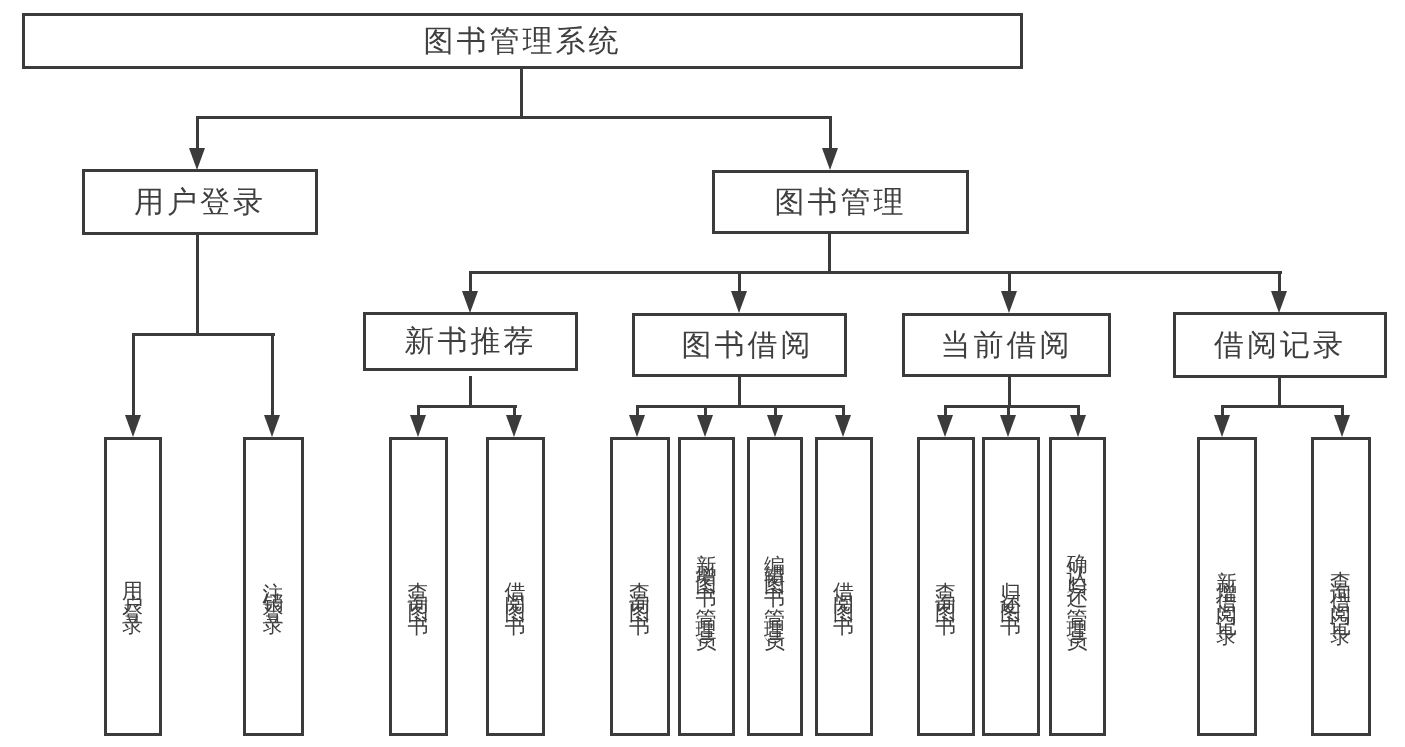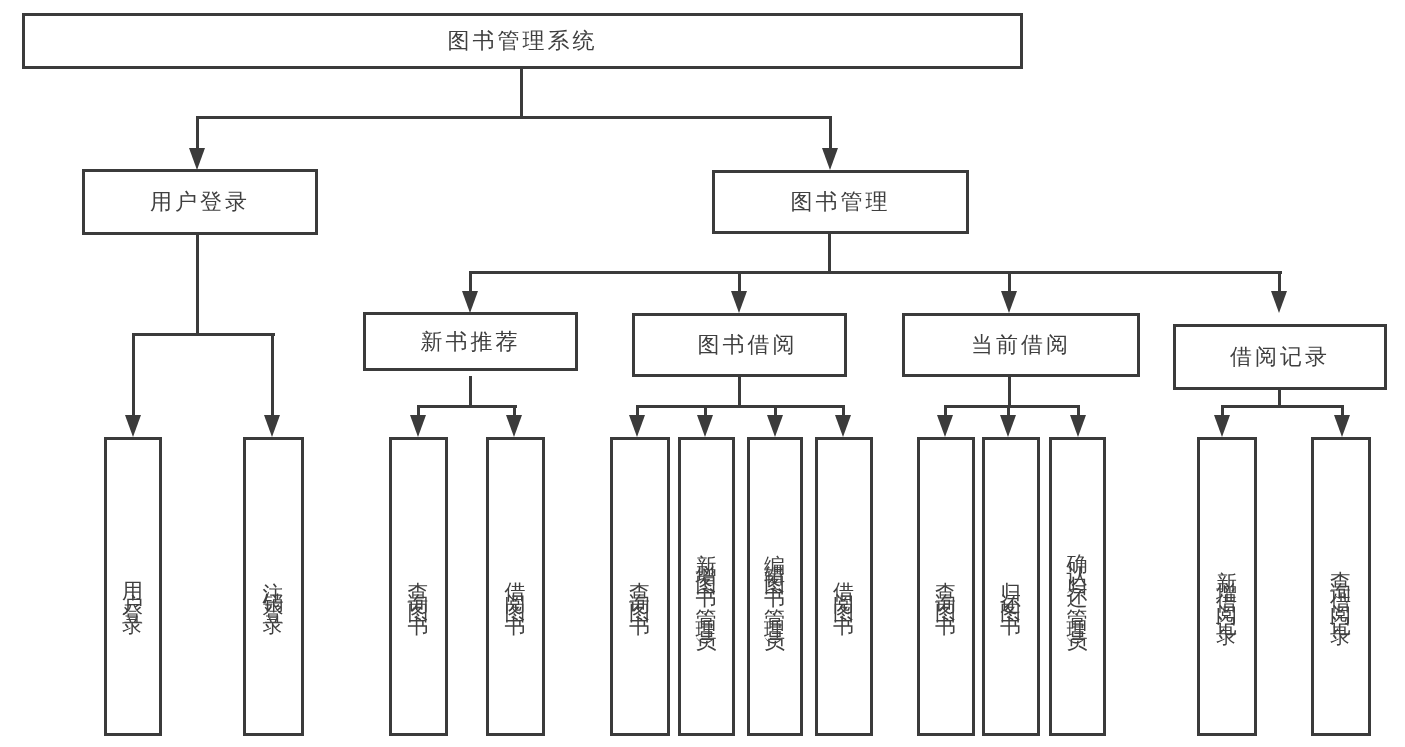"图书管理系统" .box { font-size: 22px -> 30px }
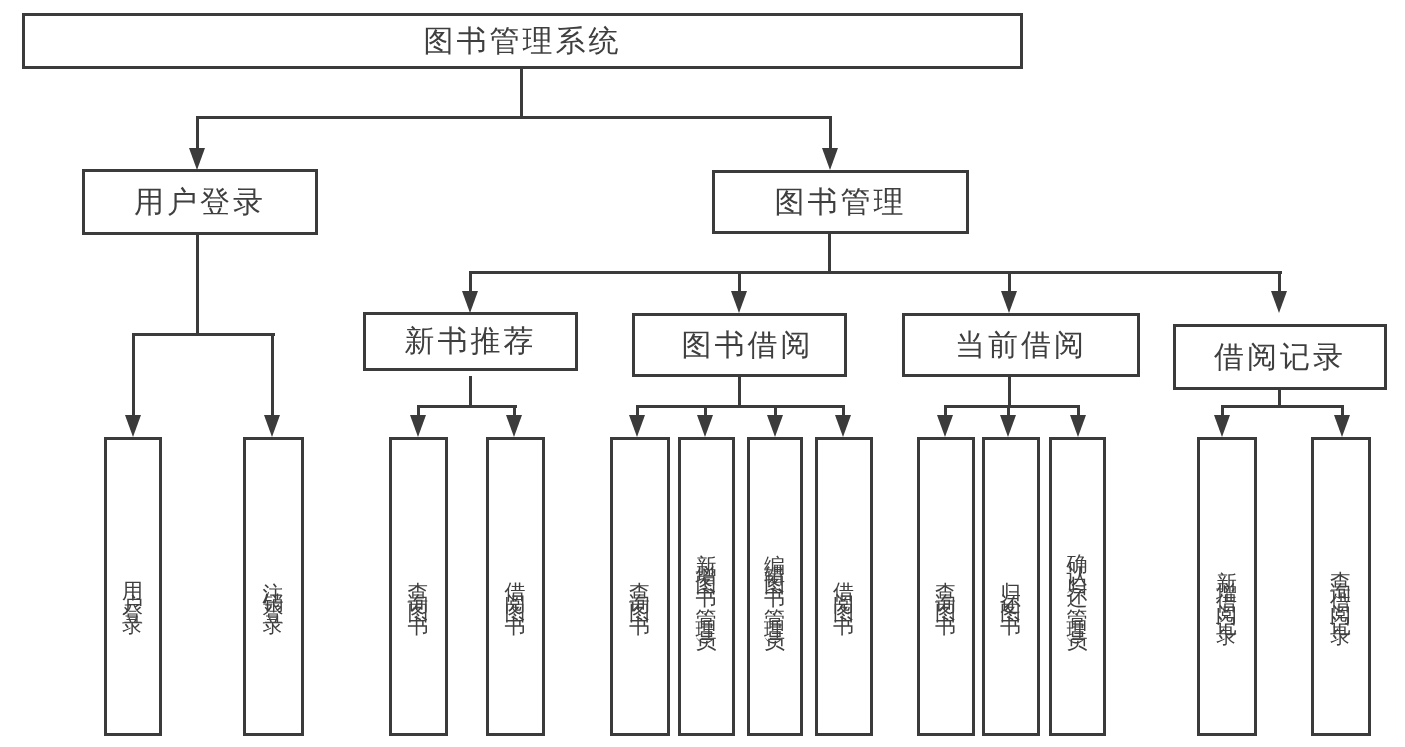"当前借阅" div.box { width: 238px -> 209px }
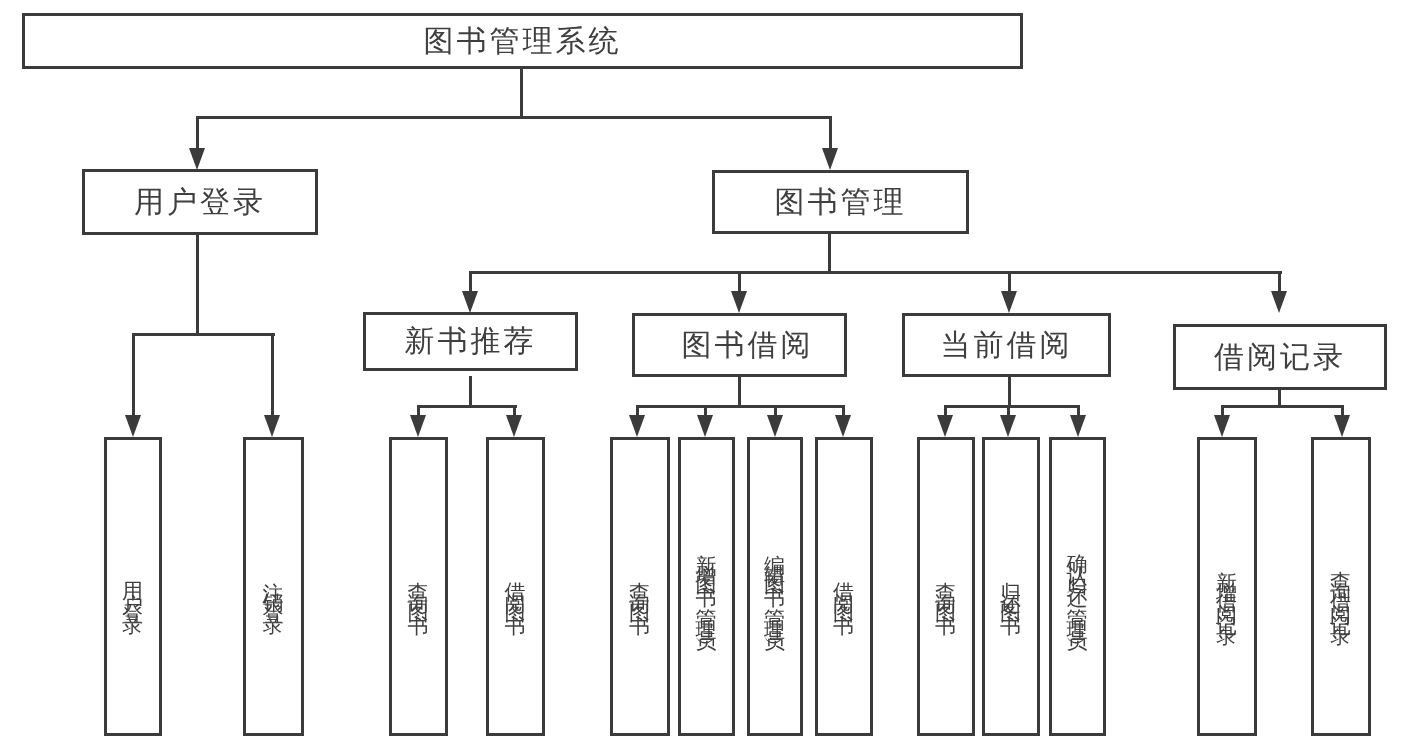"借阅记录" div.box { margin-top: 12px -> none }
